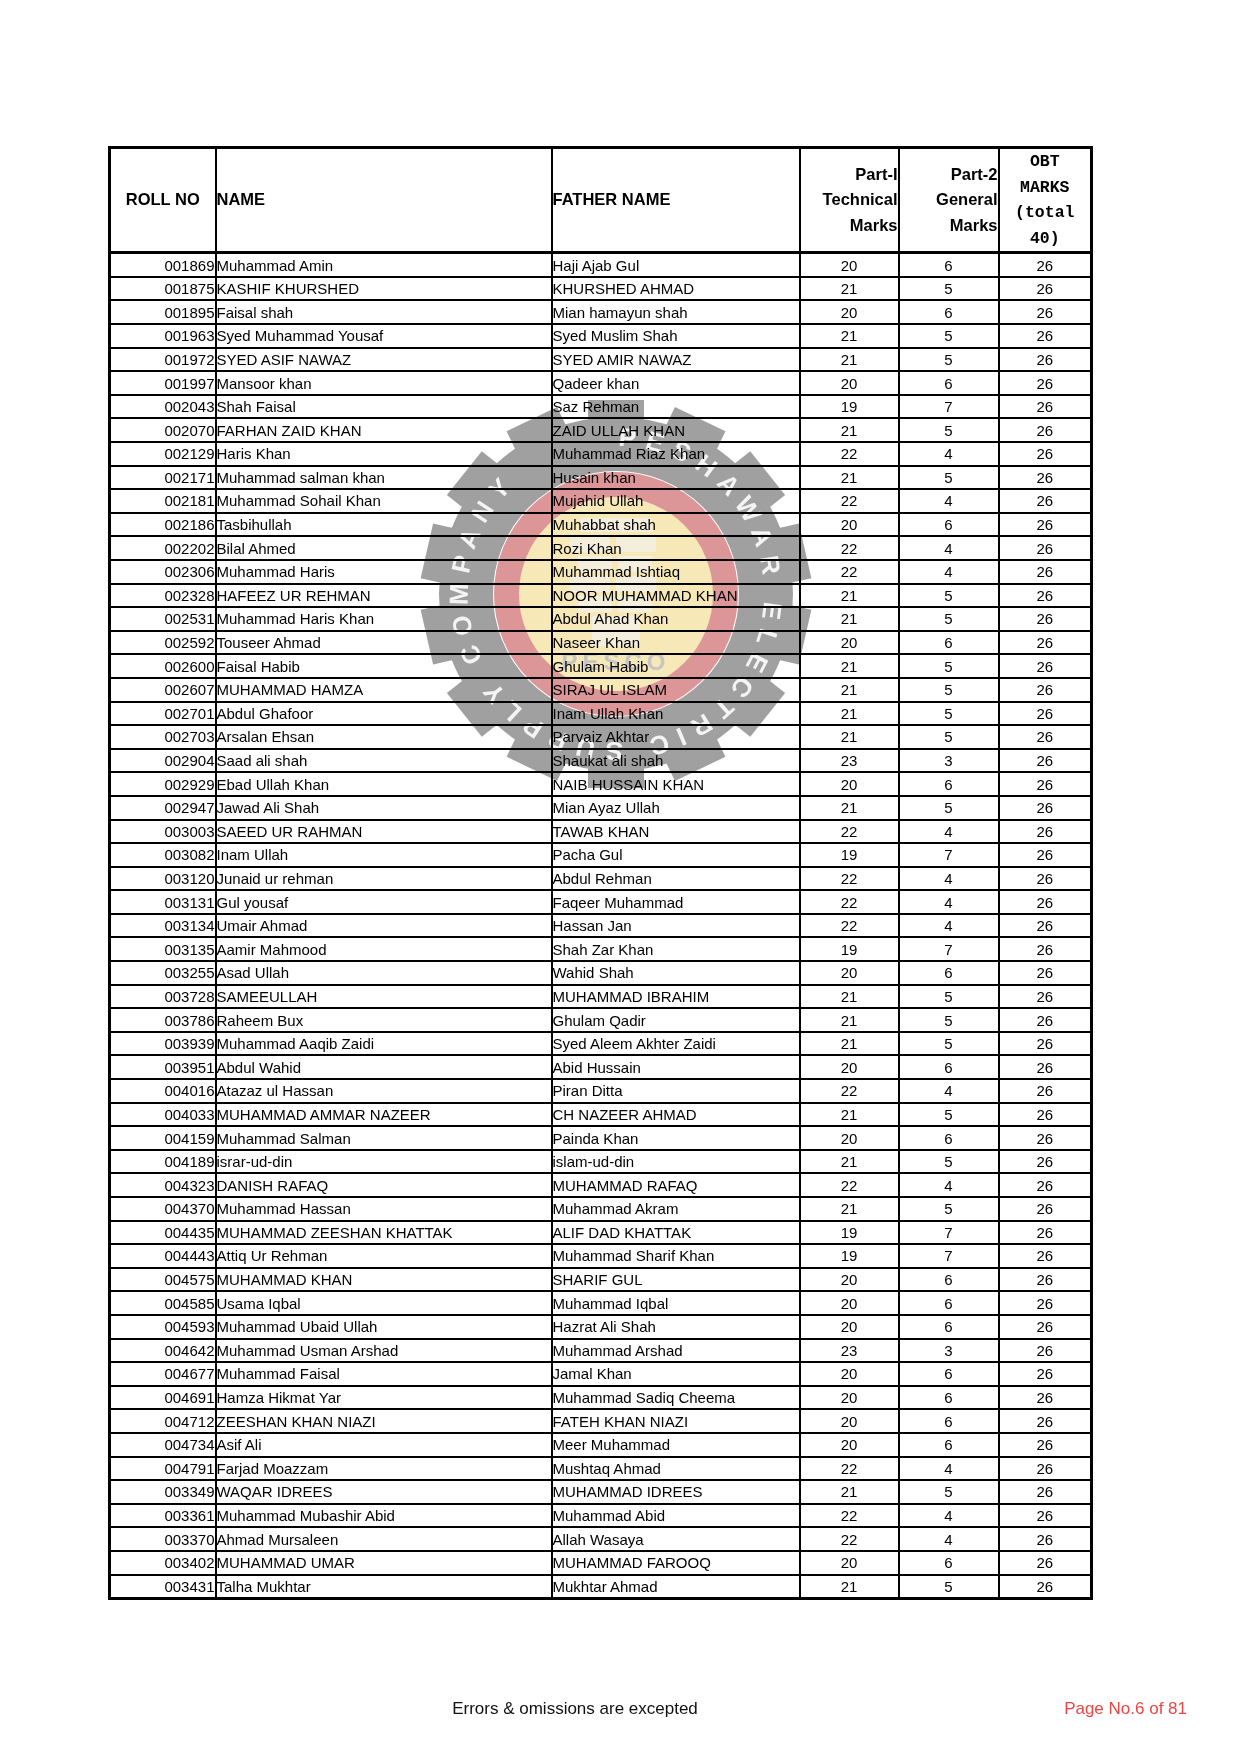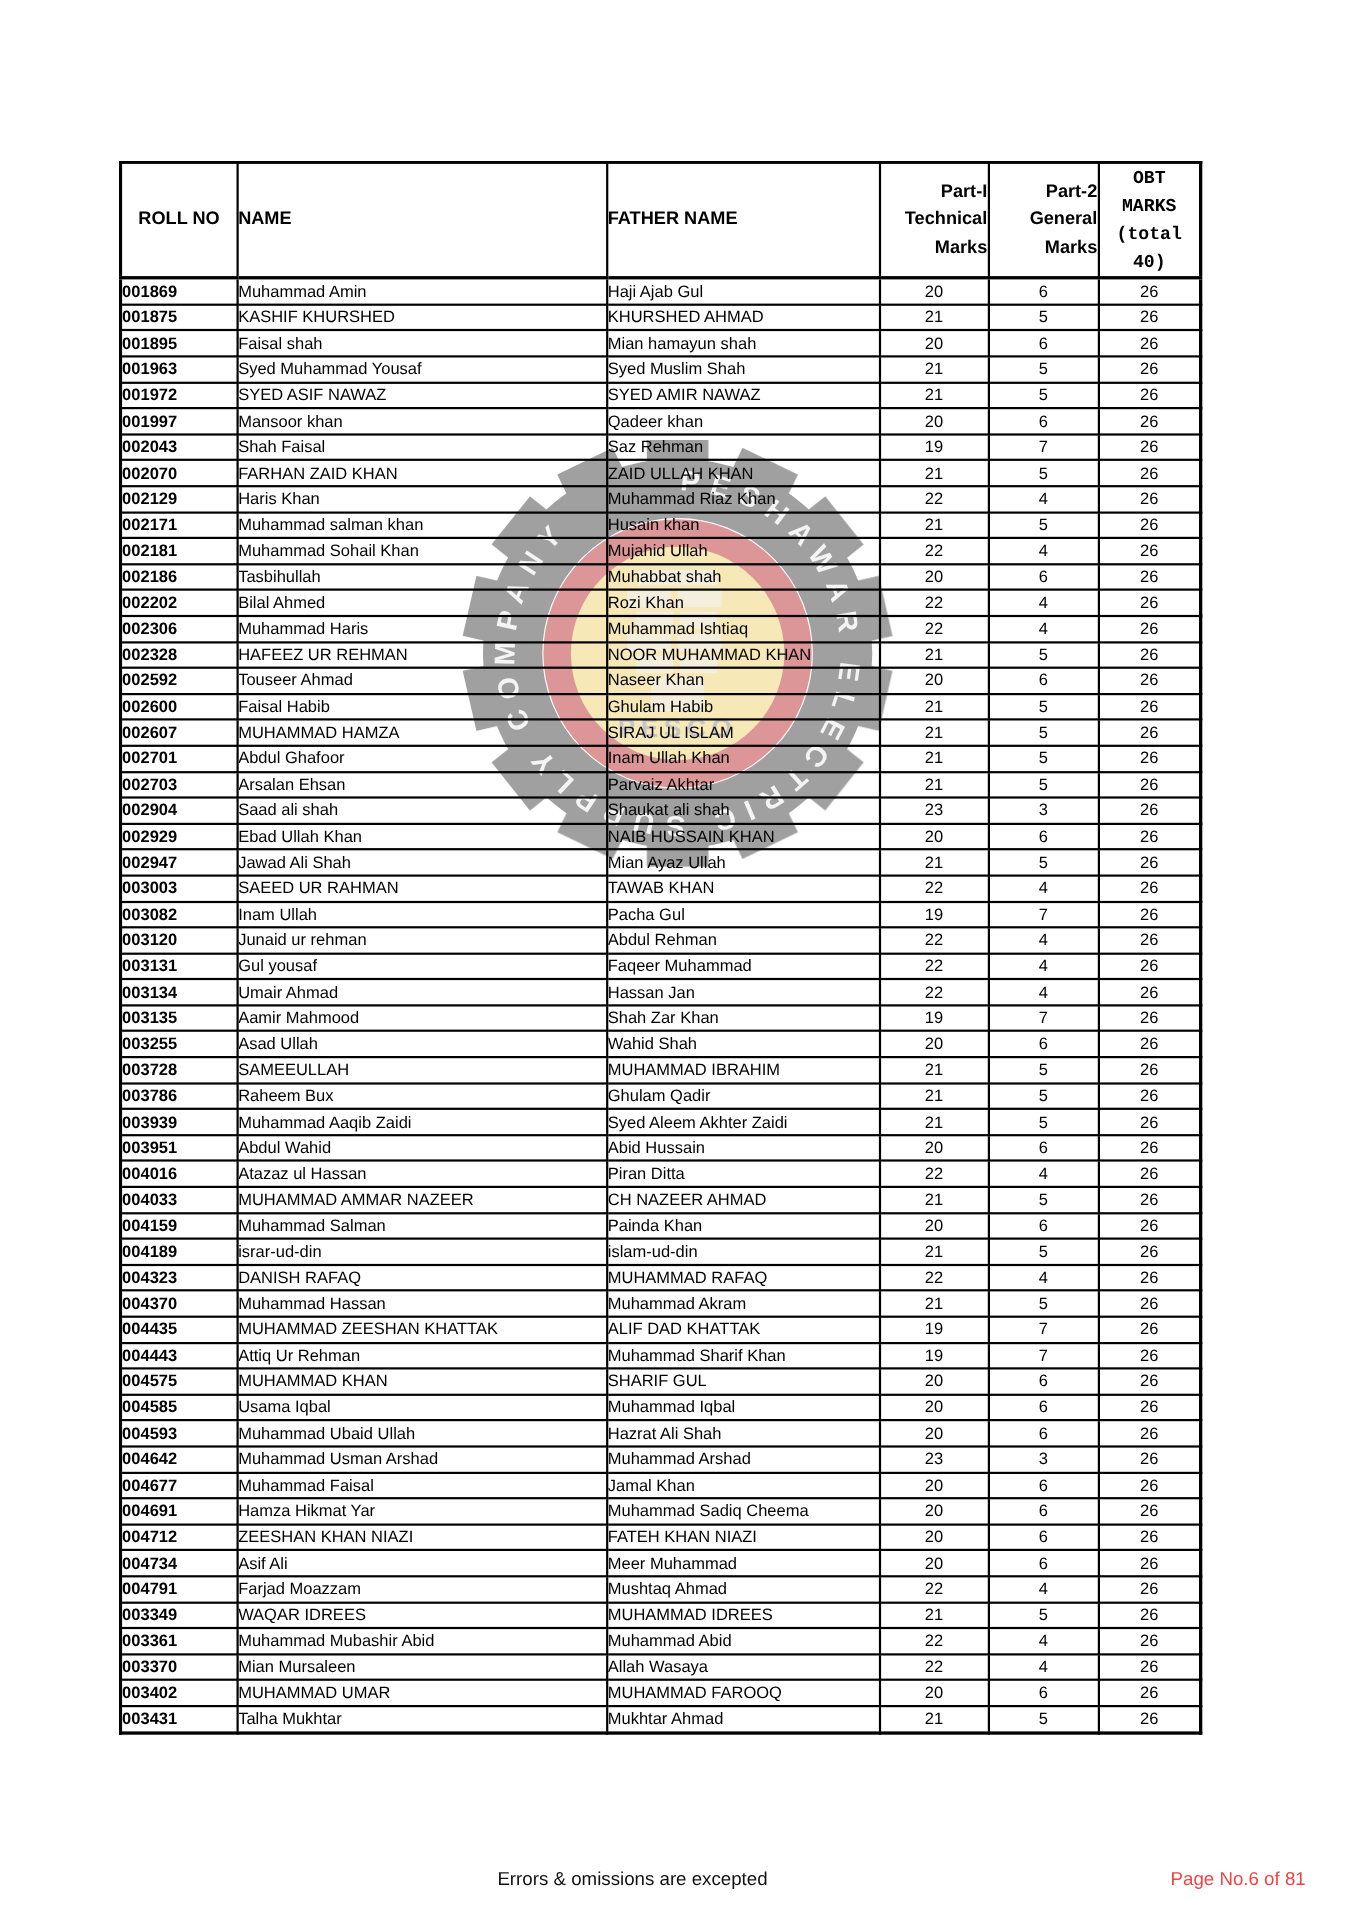"001869" td.roll { font-weight: bold -> normal; text-align: left -> right }
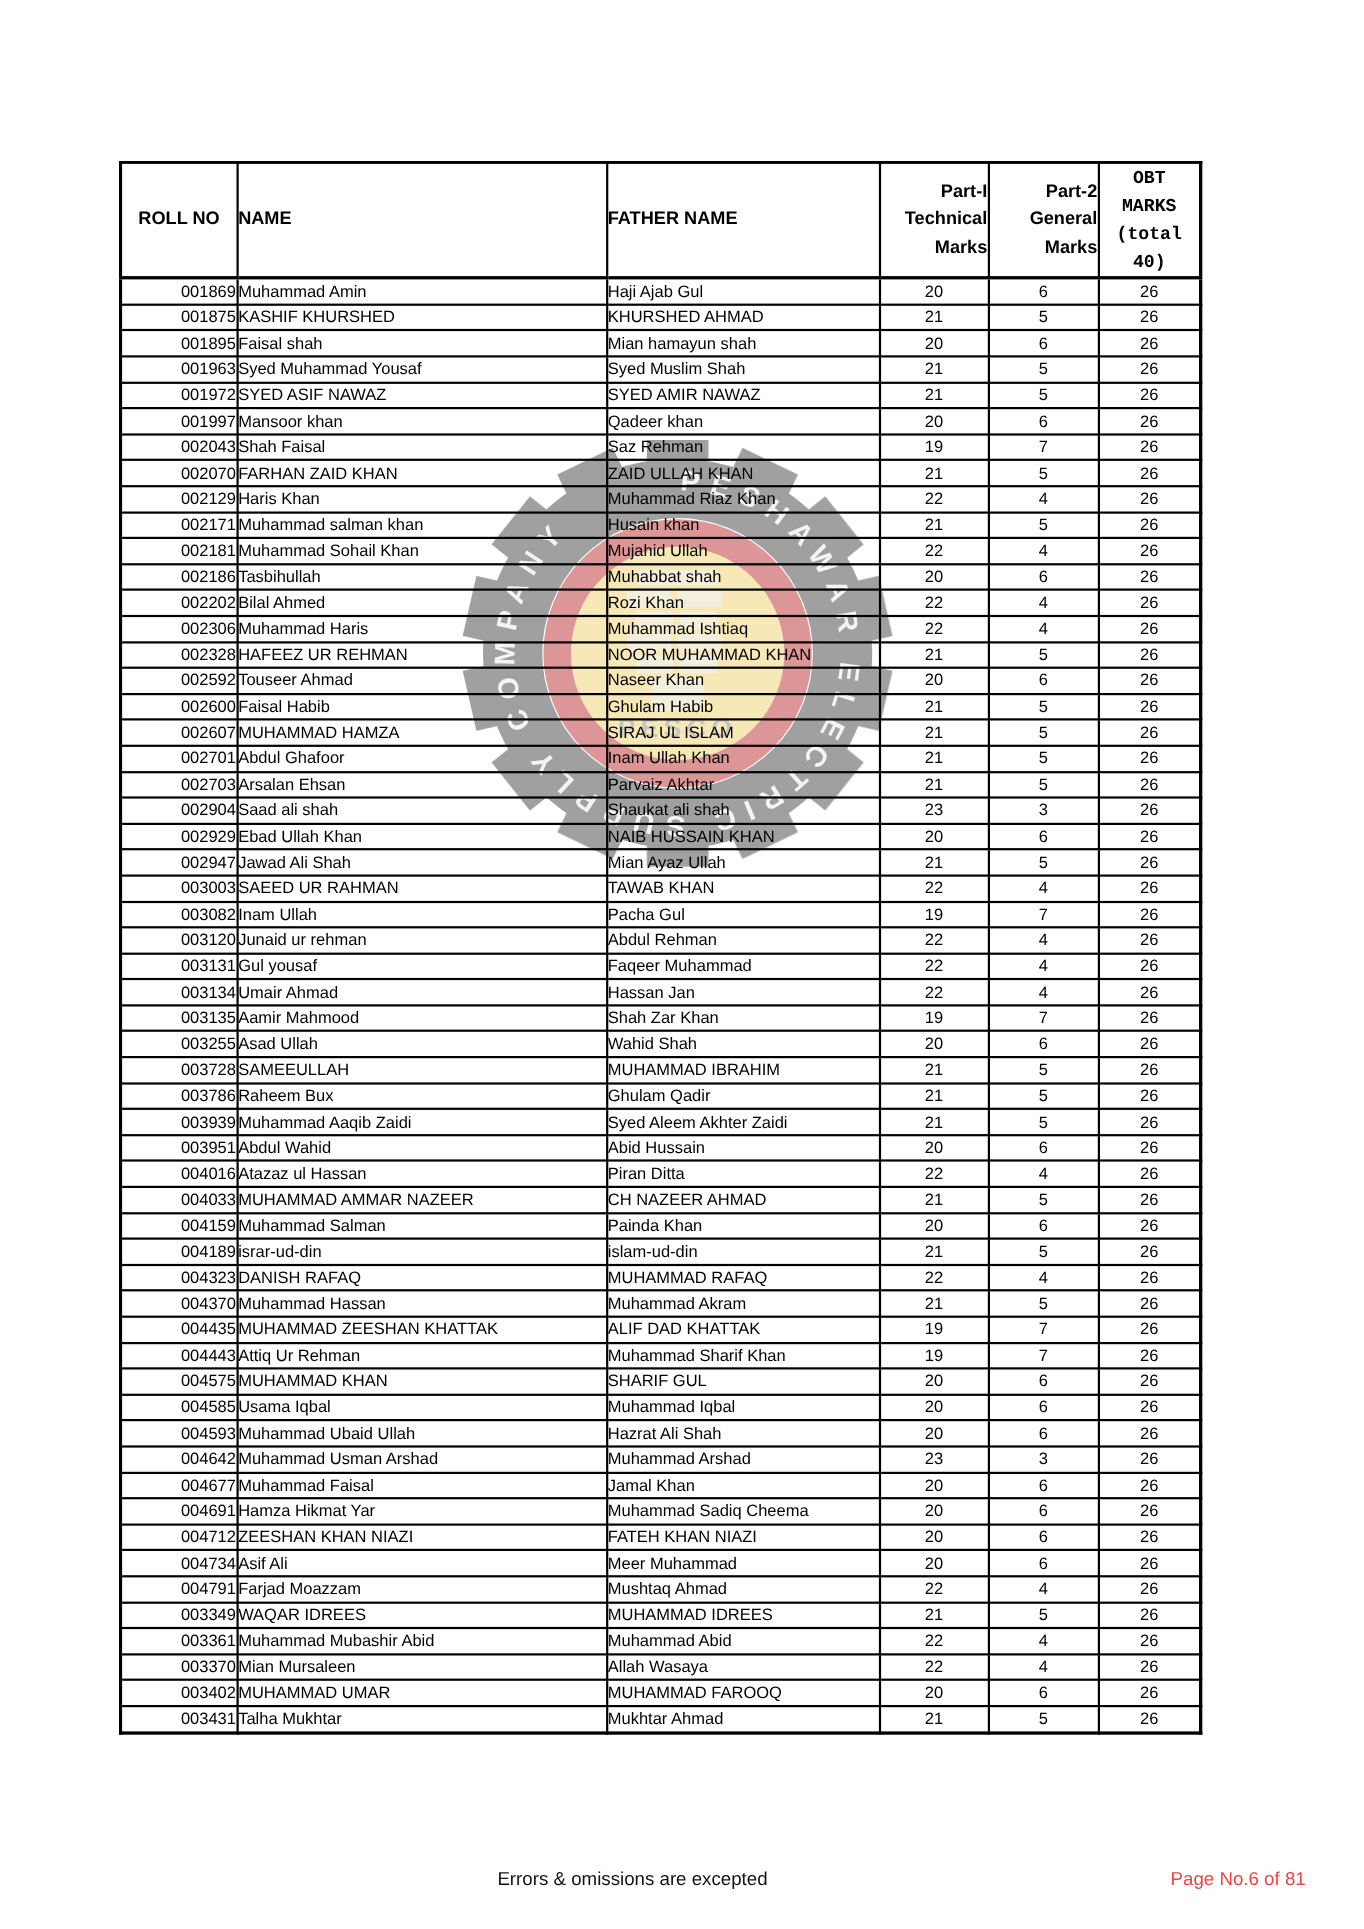"002531" tr { html: none -> <tr> <td>002531</td> <td>Muhammad Haris Khan</td> <td>Abdul Ahad Khan</td> <td>21</td> <td>5</td> <td>26</td> </tr> }
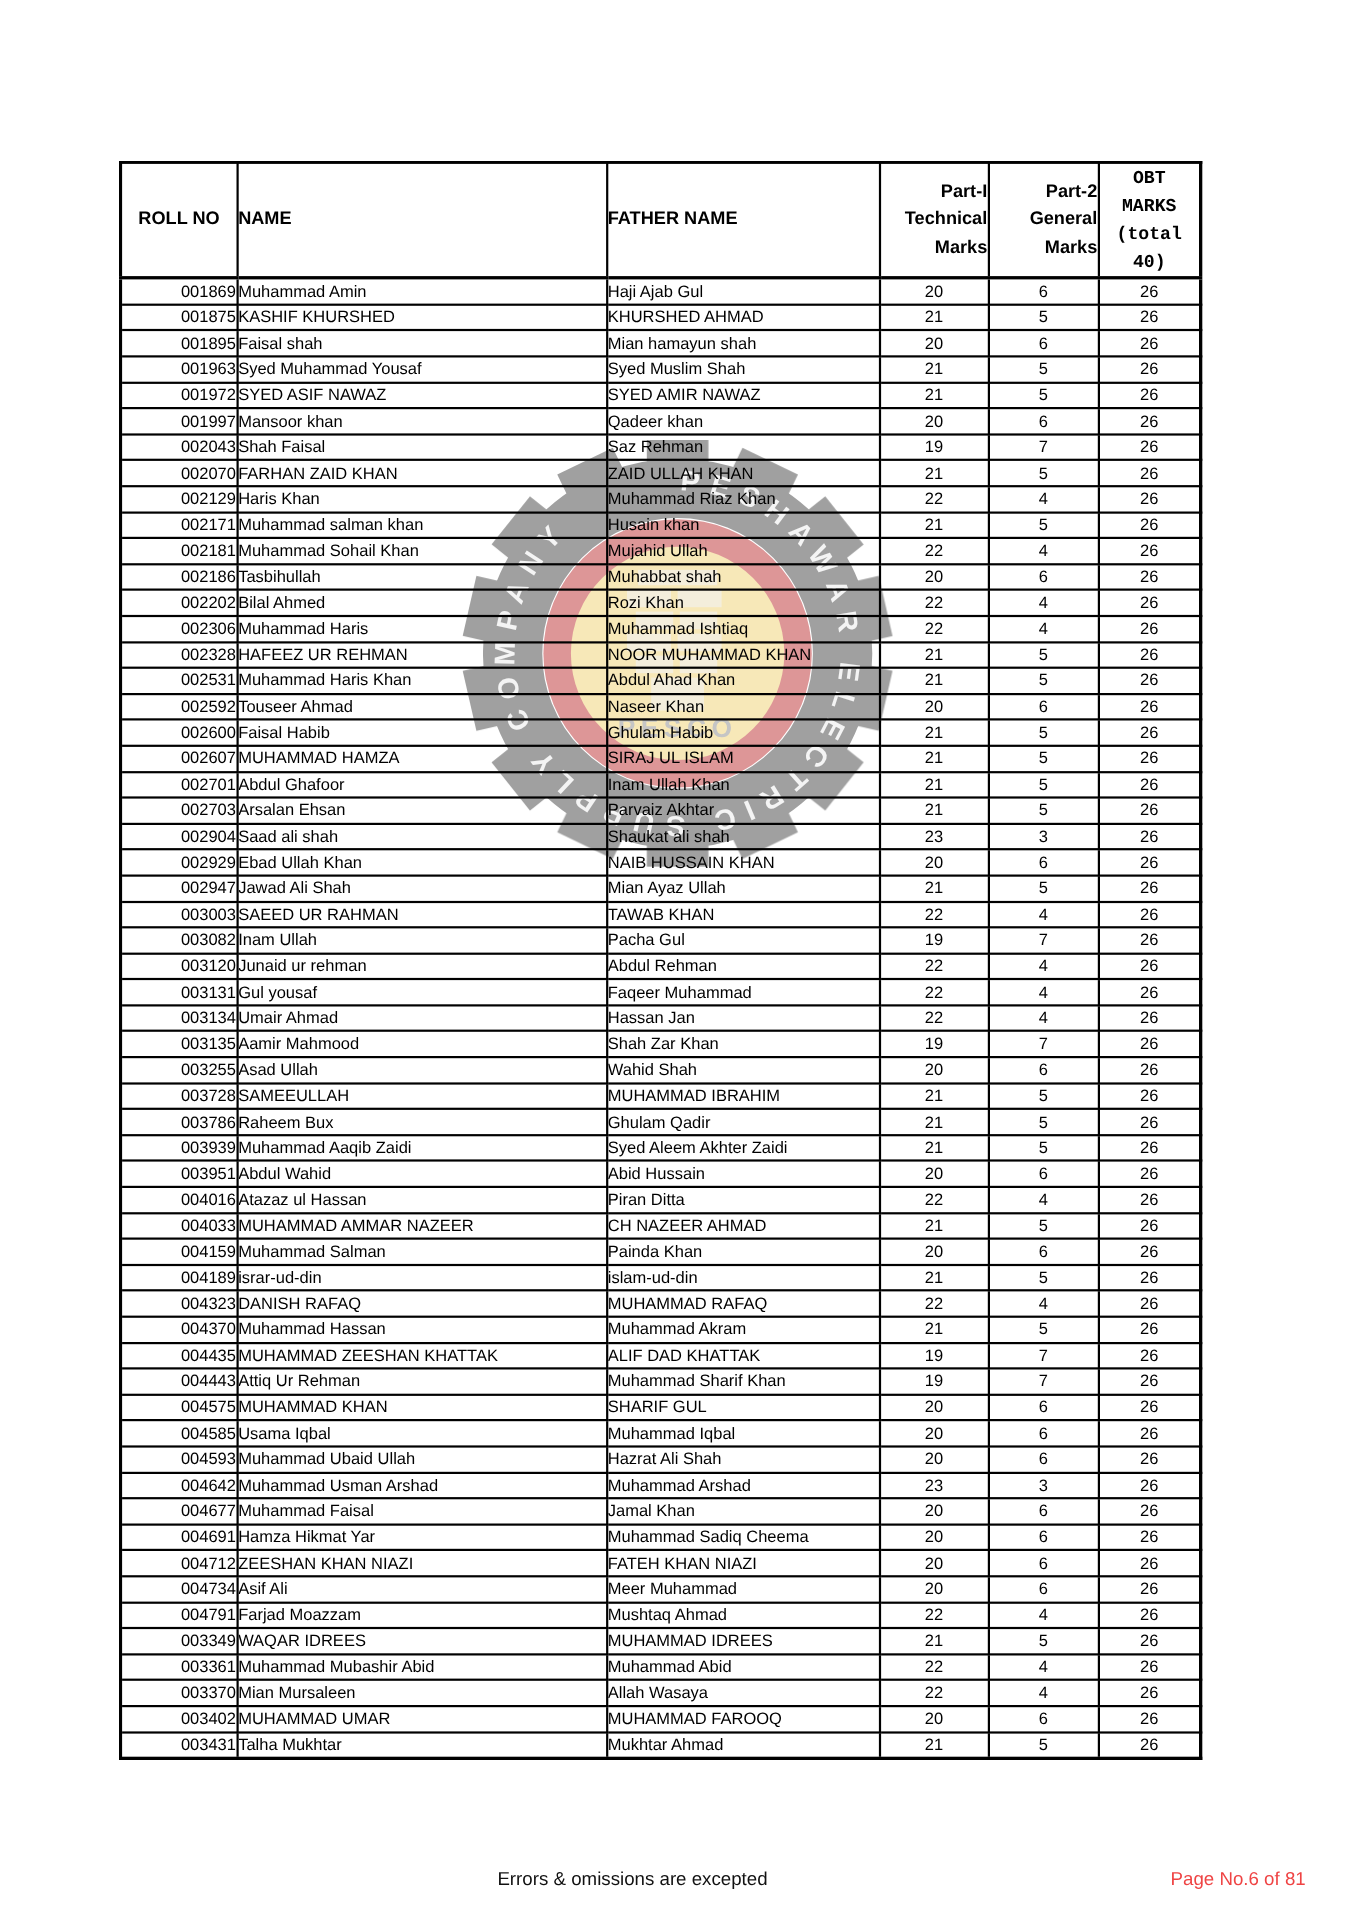"Mian Mursaleen" td.name { text: Mian -> Ahmad }
